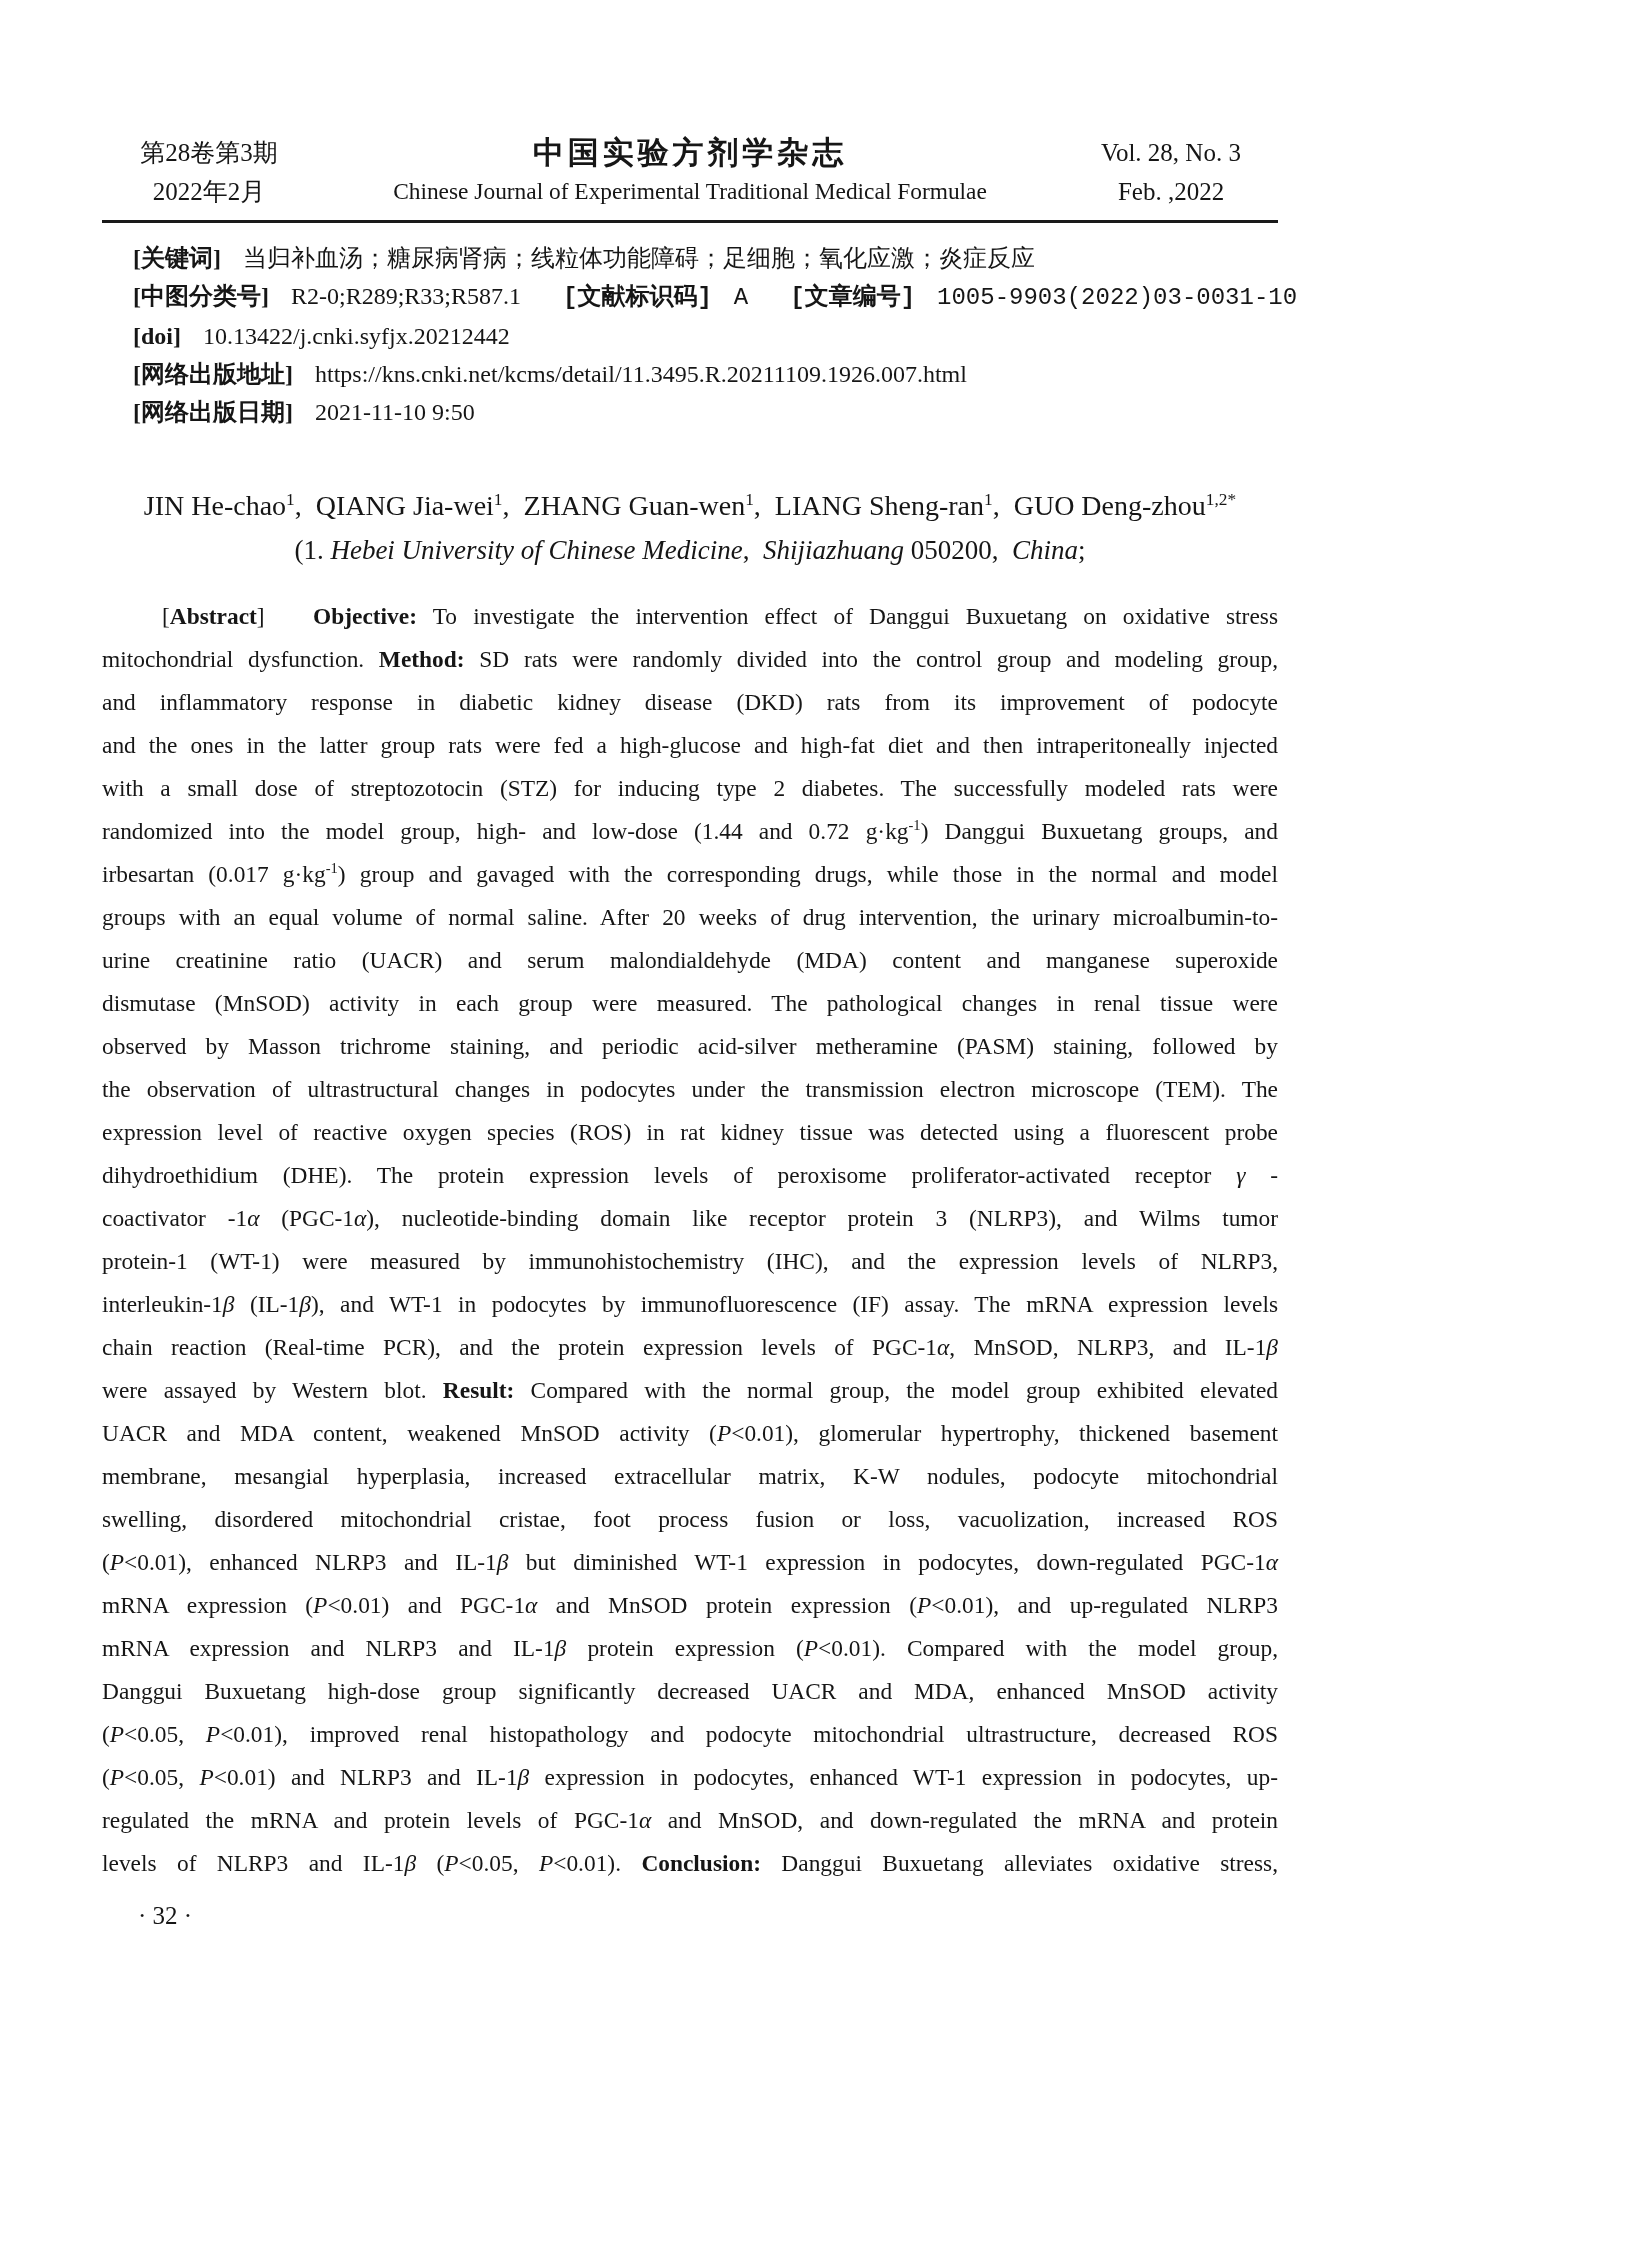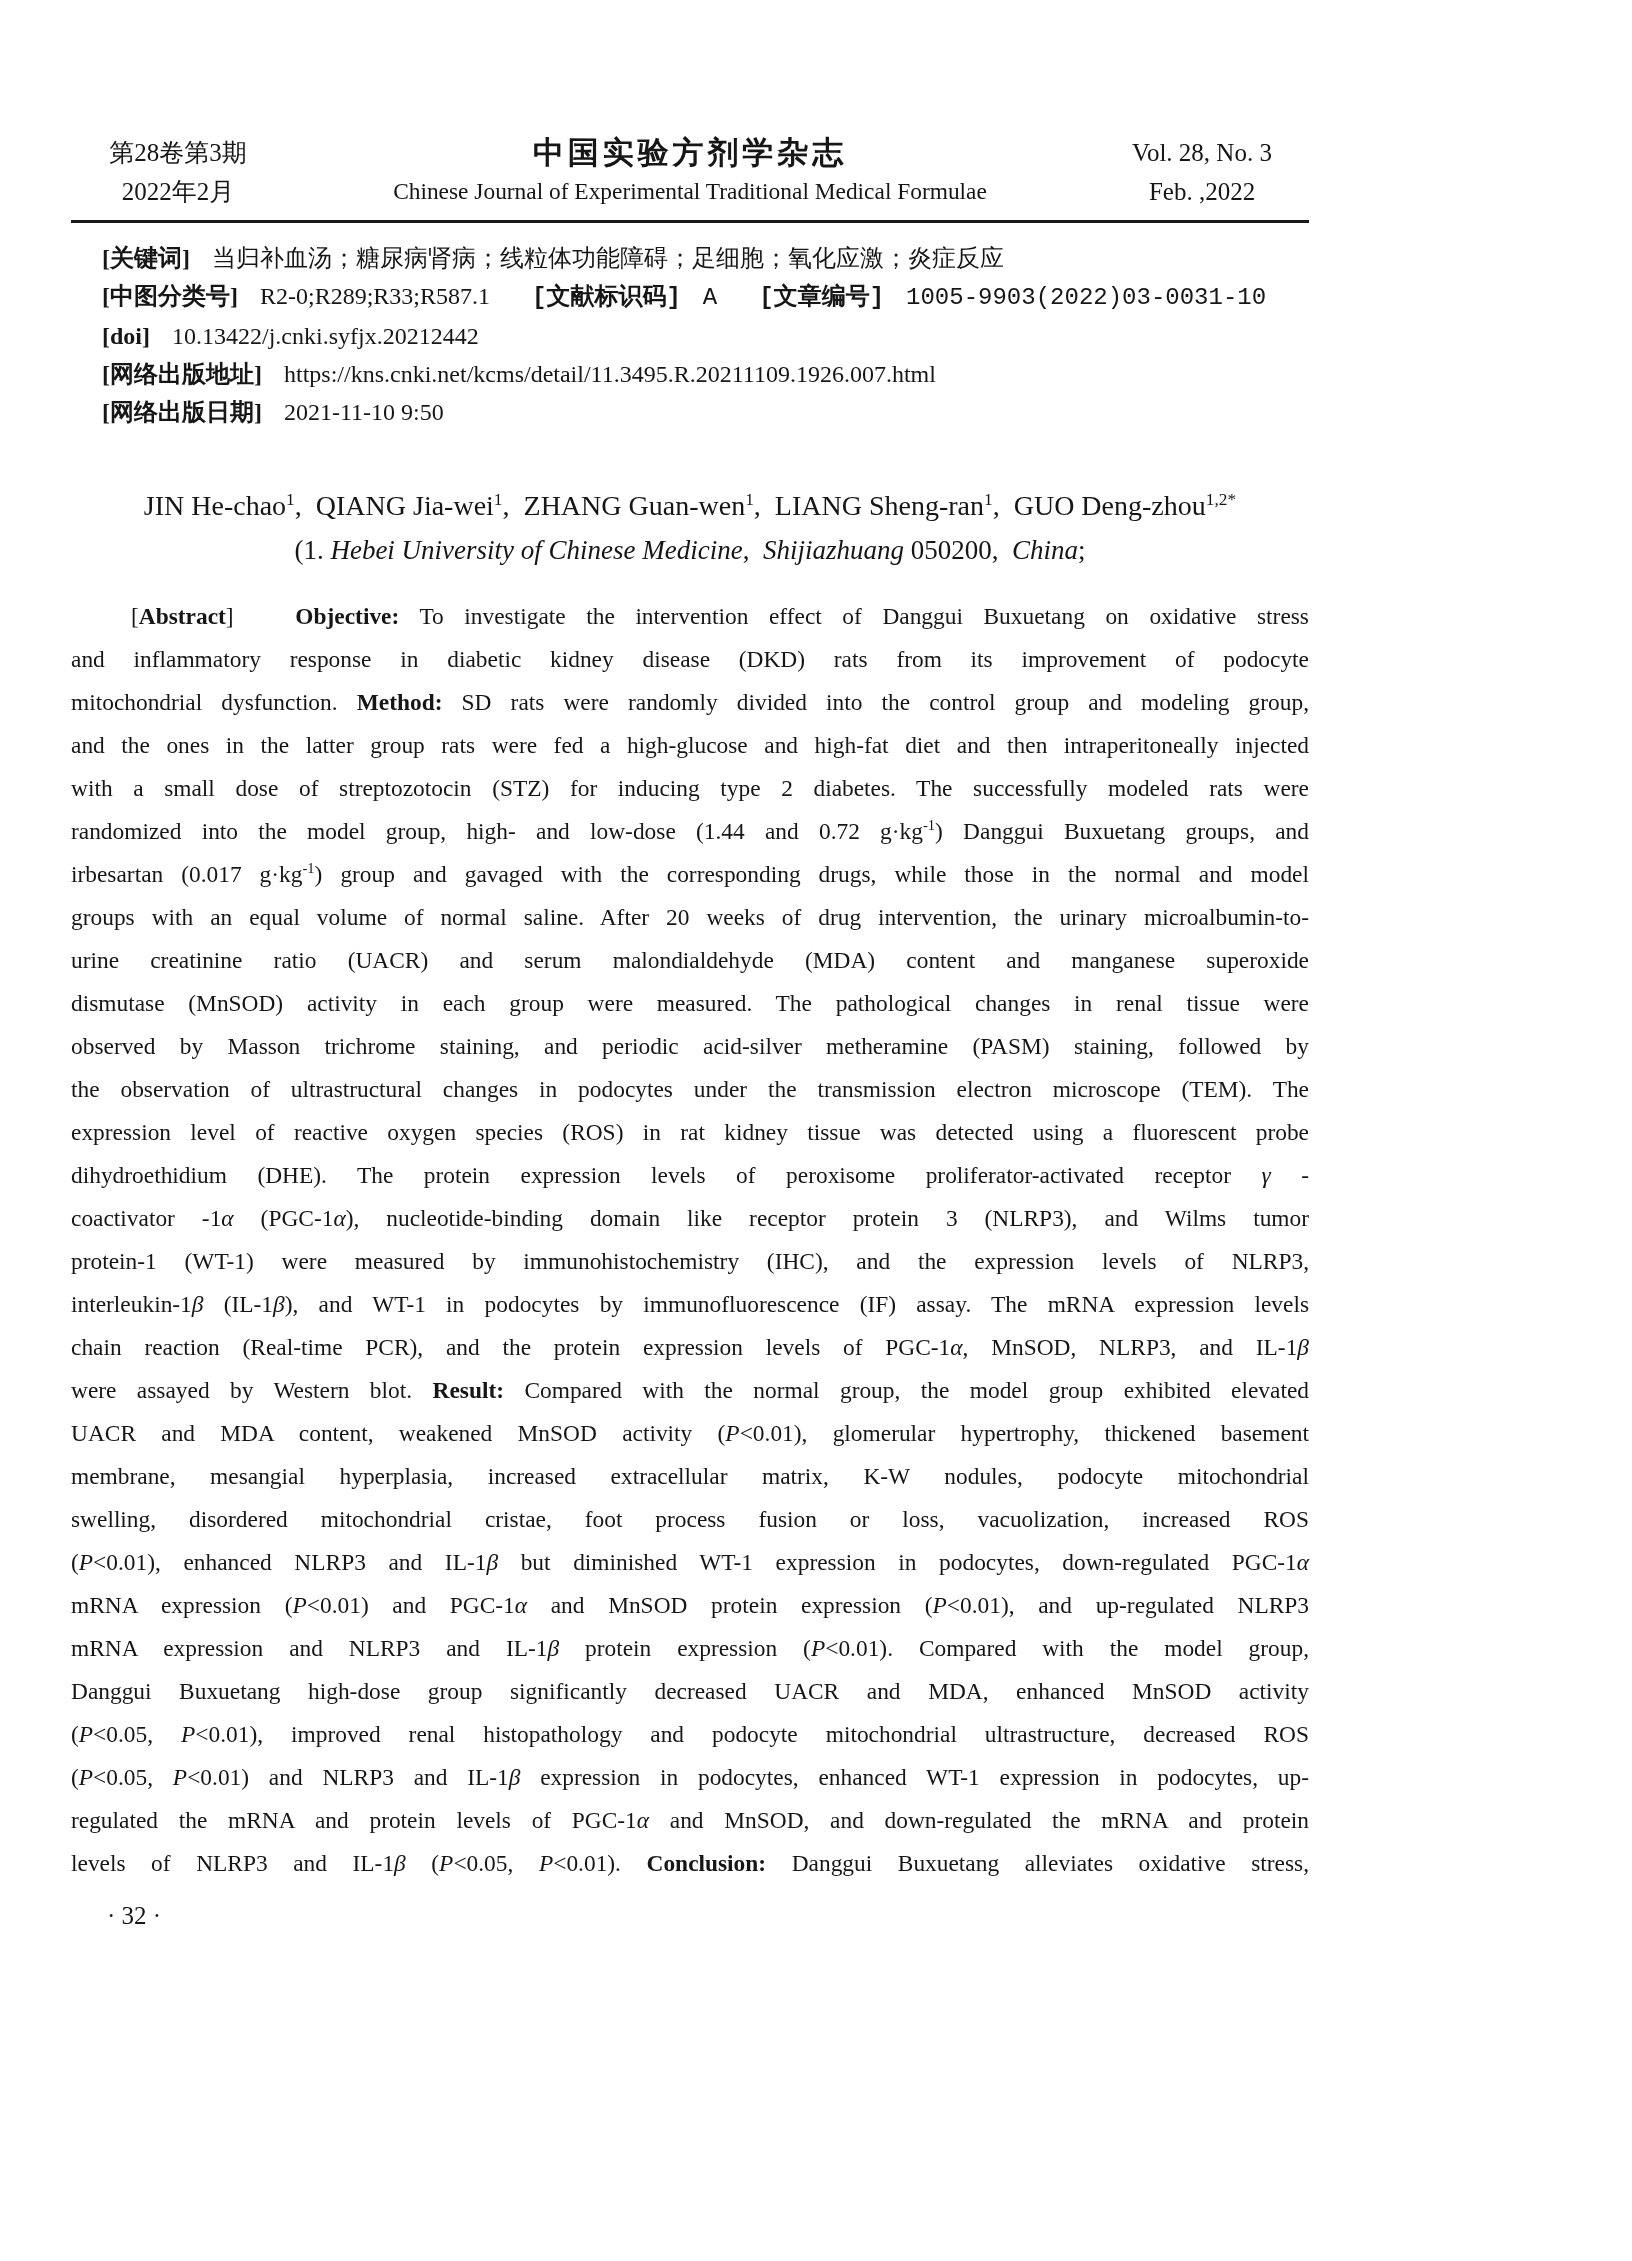"第28卷第3期" .page { padding: 0 71px -> 0 102px }
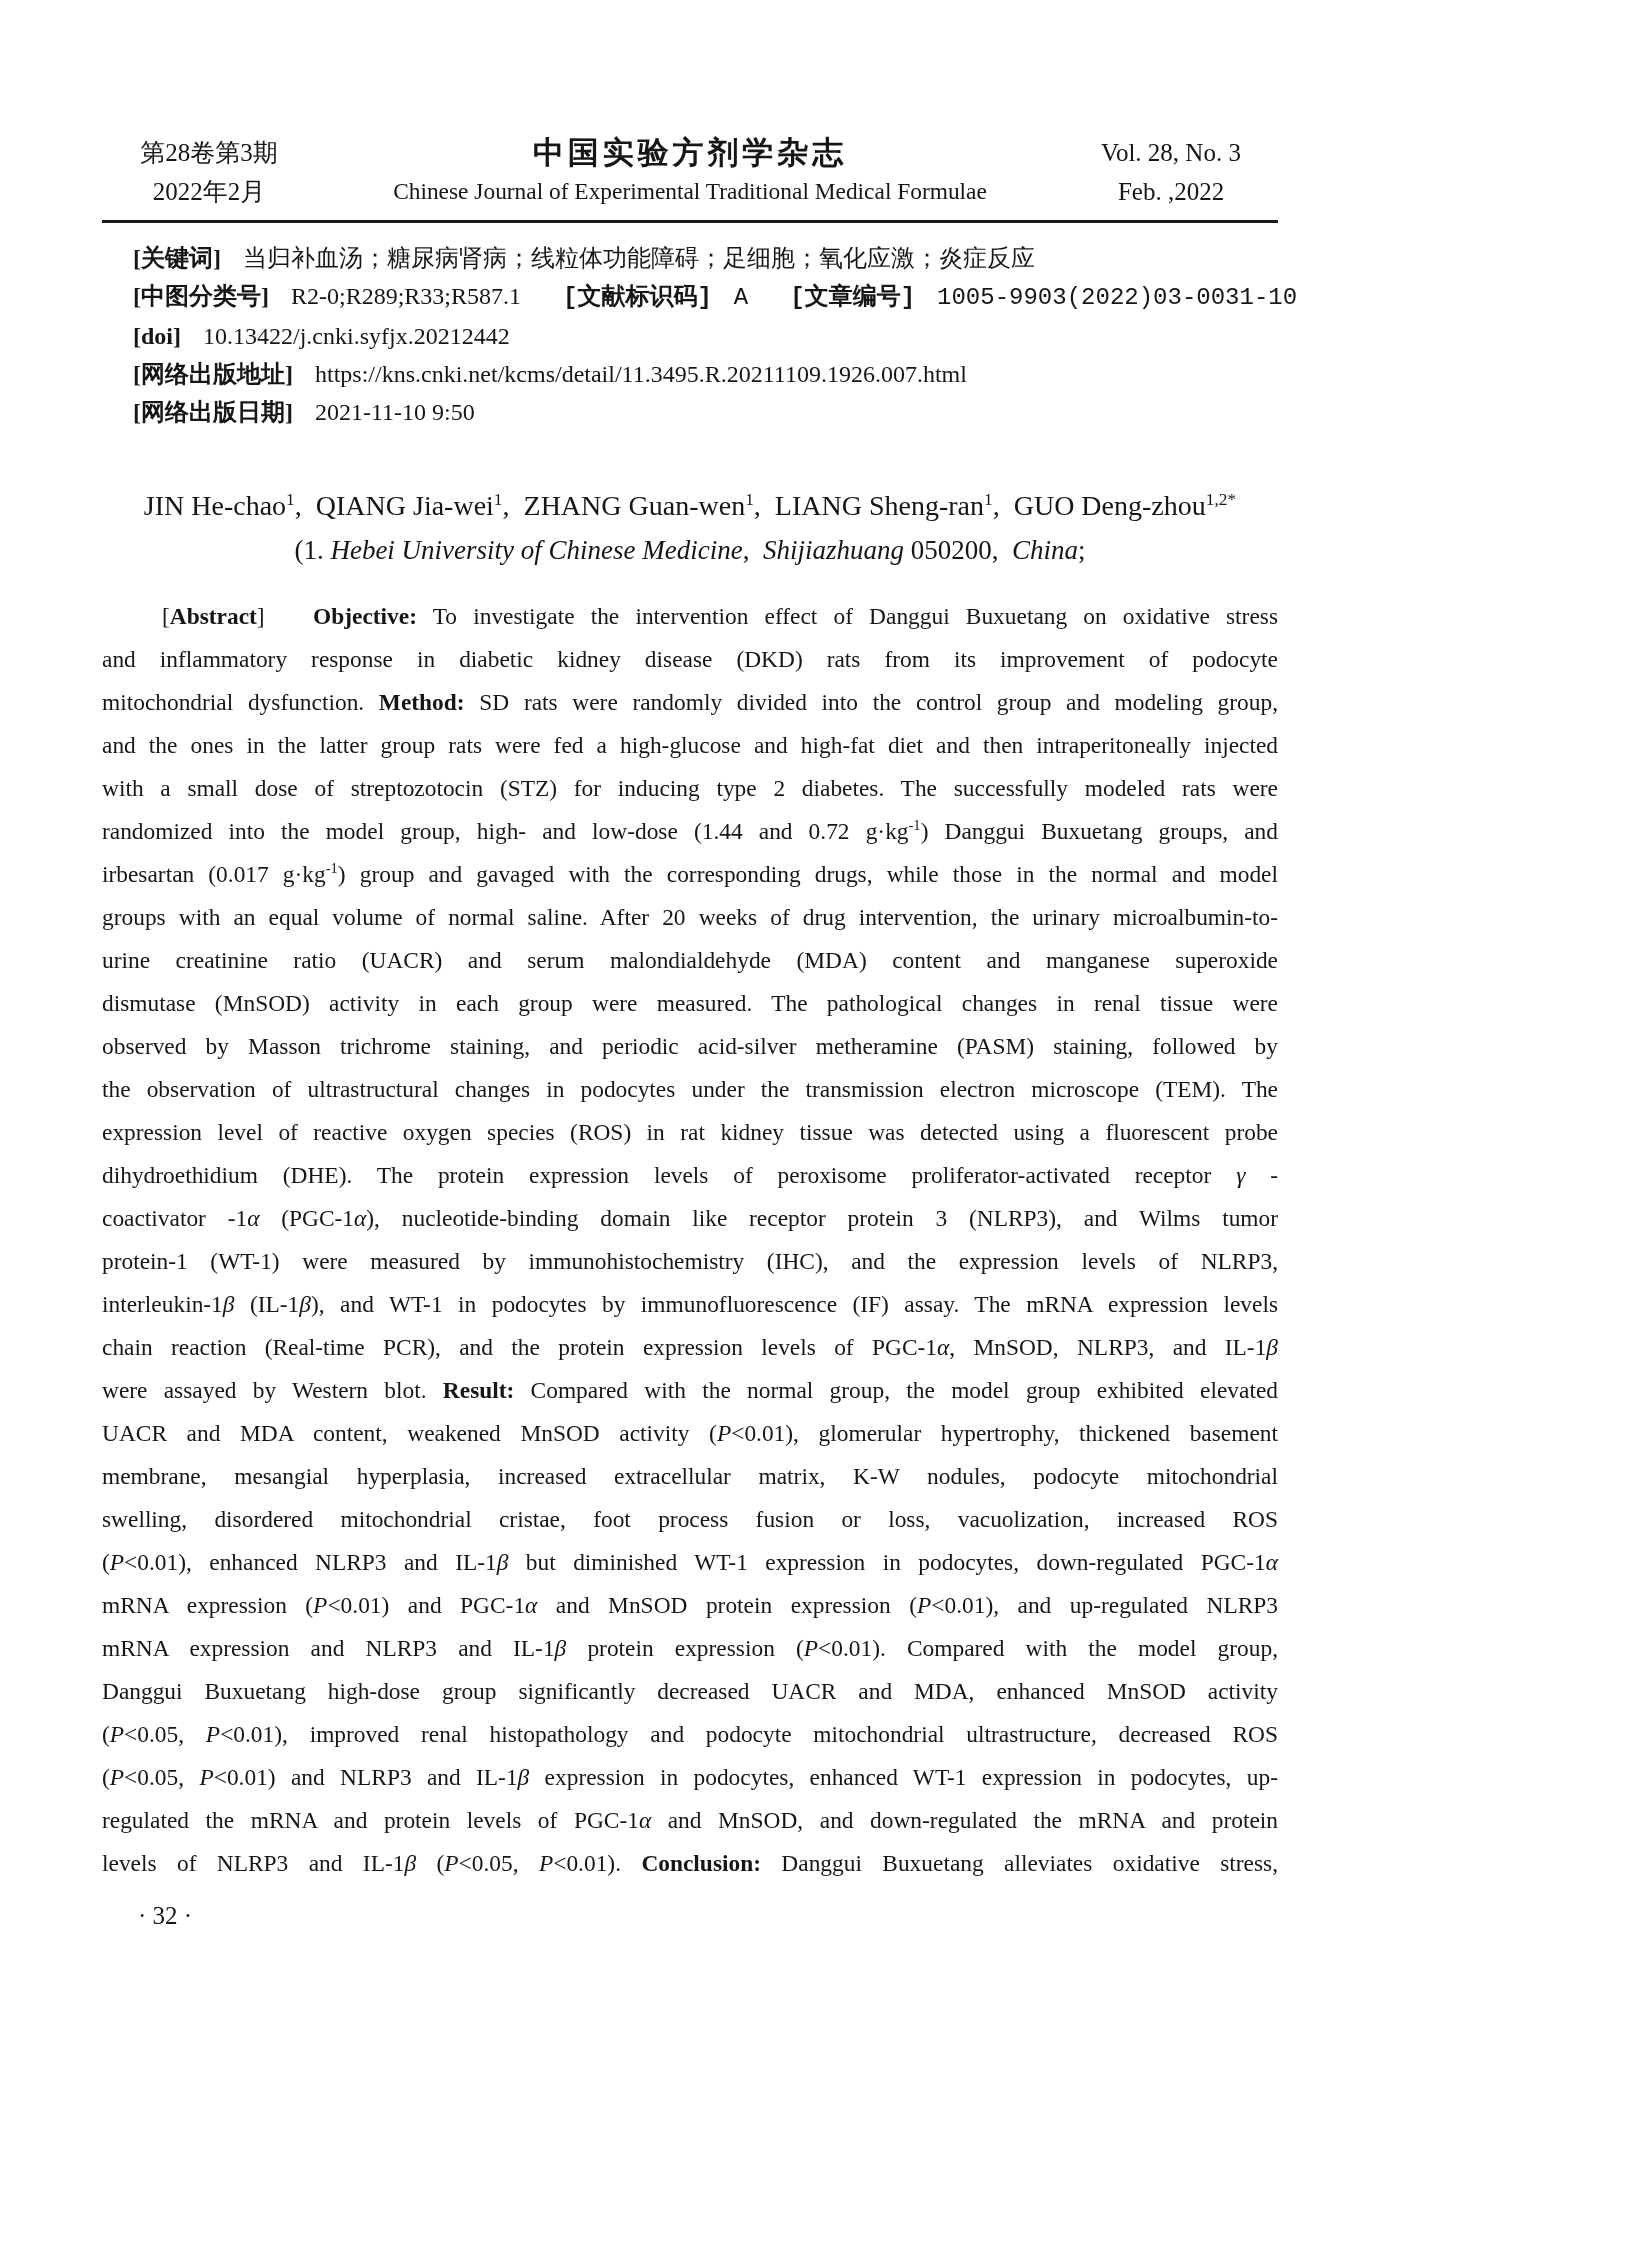"and inflammatory response in diabetic" div.aline { order: before "mitochondrial dysfunction. Method: SD" -> after "mitochondrial dysfunction. Method: SD" }
